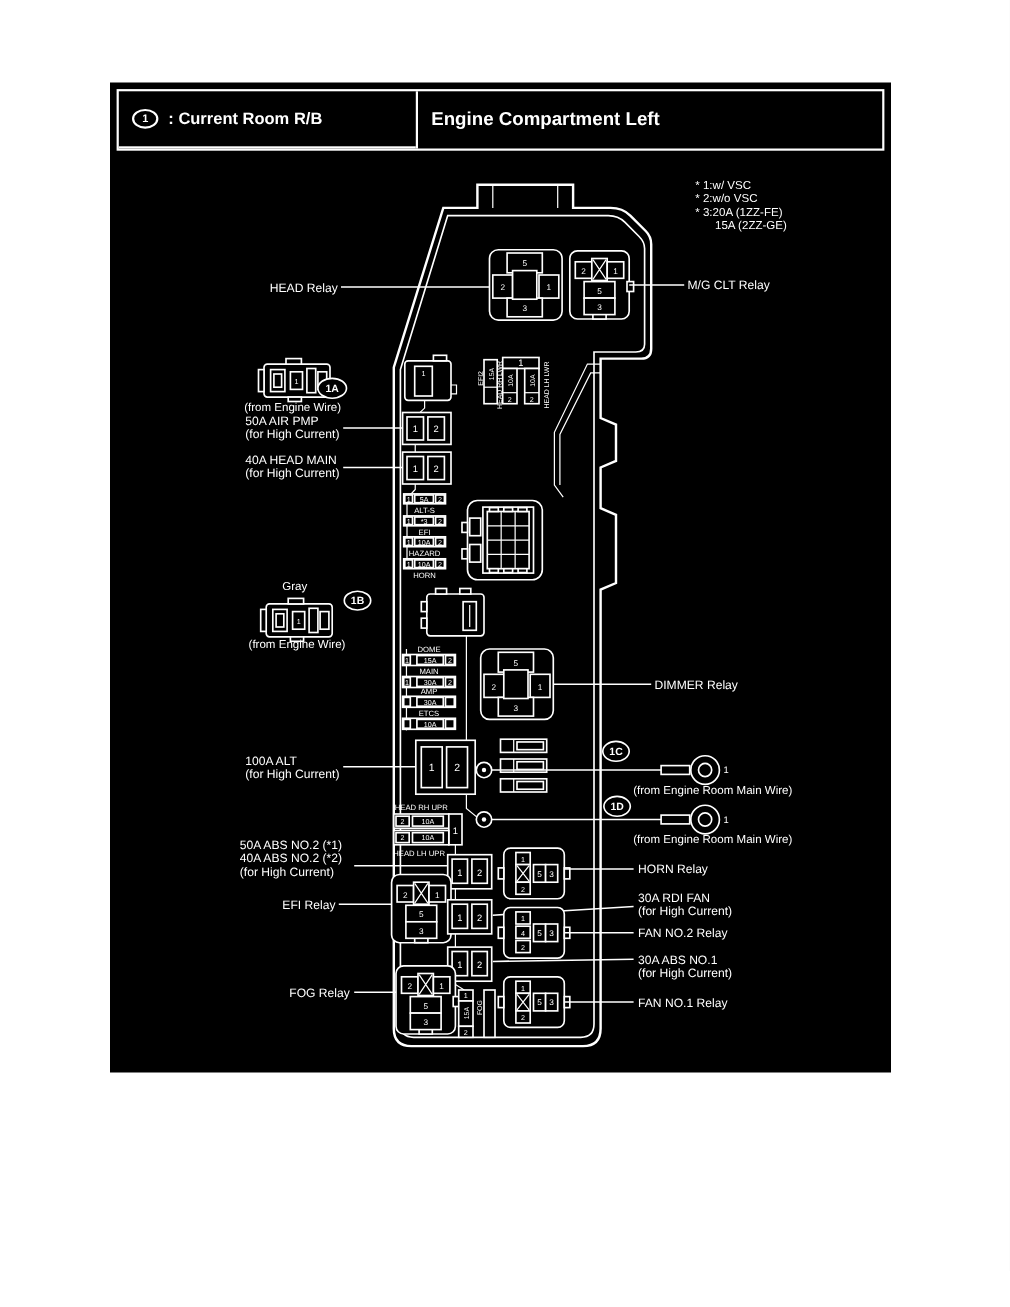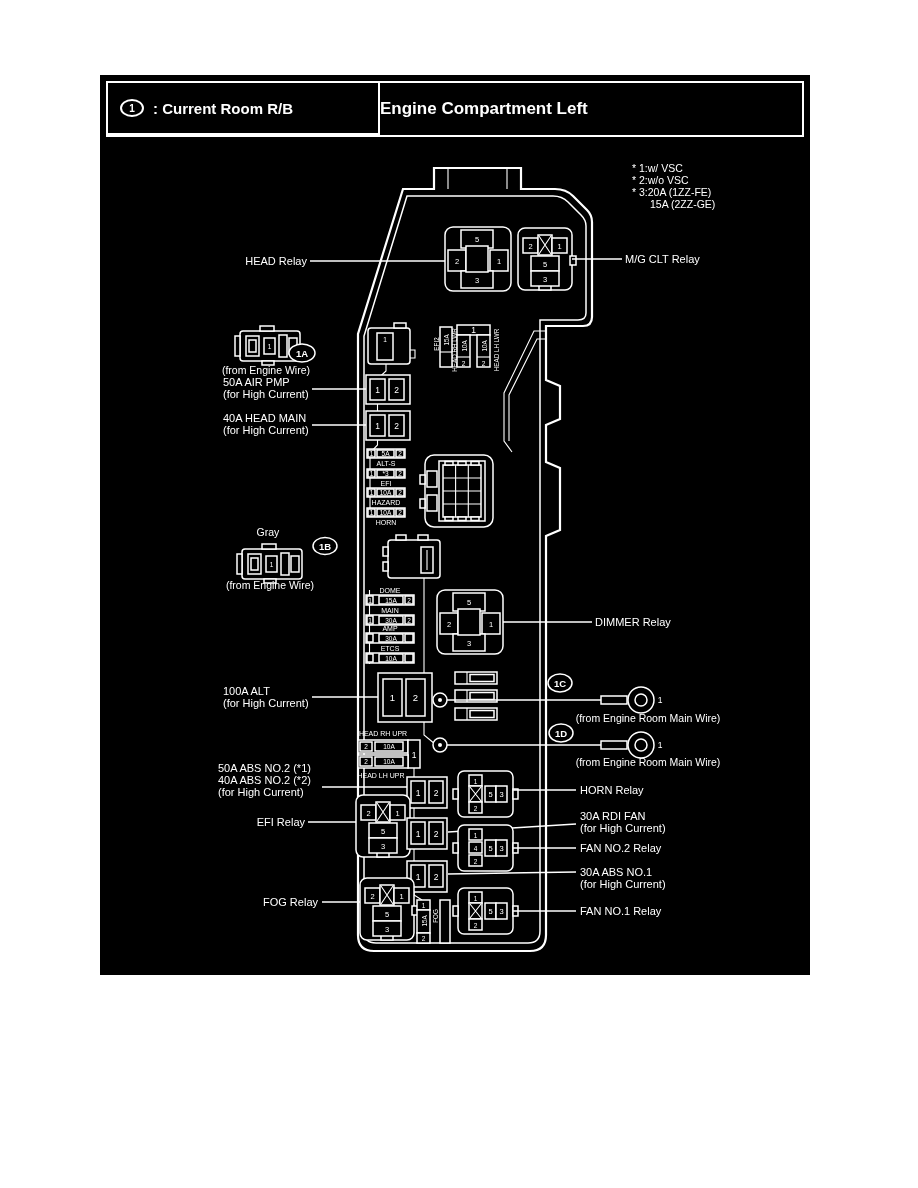"Engine Compartment Left" #hdr-title { padding-left: none -> 12px }
